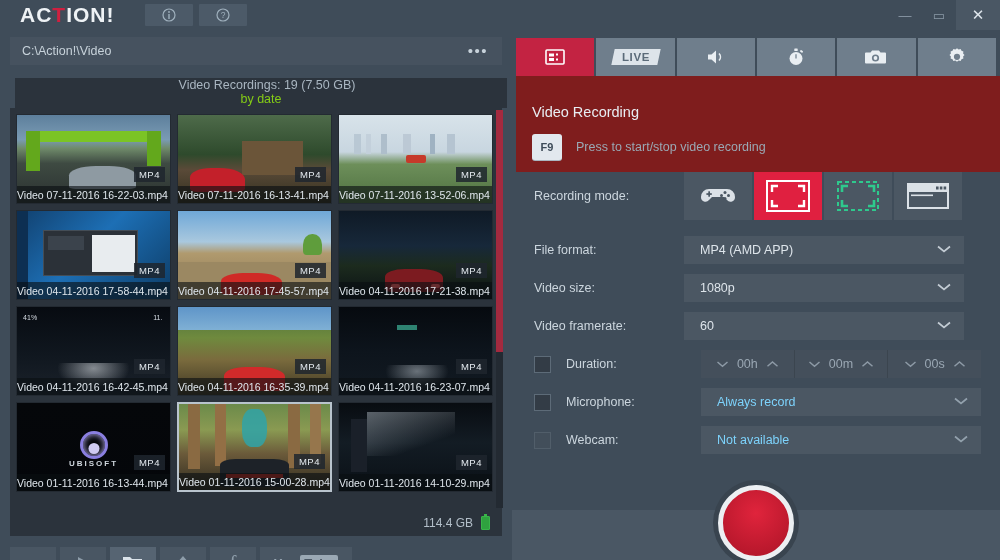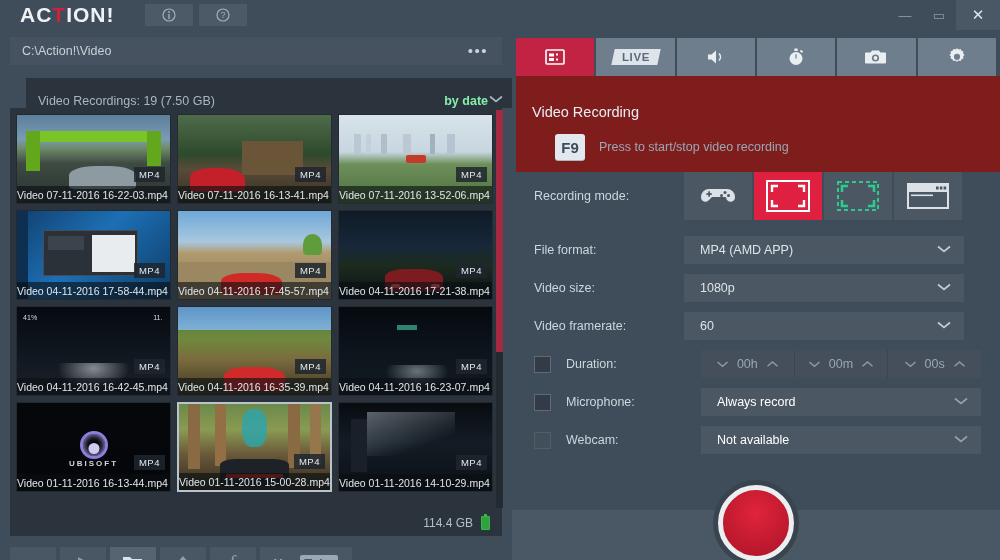"Video Recordings: 19 (7.50 GB)" .listhead { align-items: flex-end -> center; flex-direction: none -> column; left: 26px -> 15px }
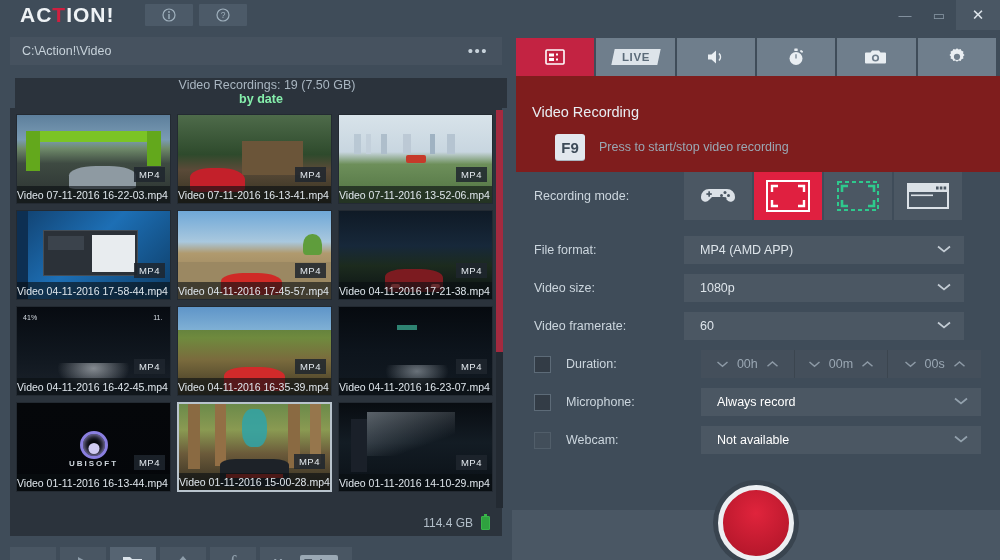"by date" .listhead .sort { color: #86efac -> #84cc16; font-weight: bold -> none }
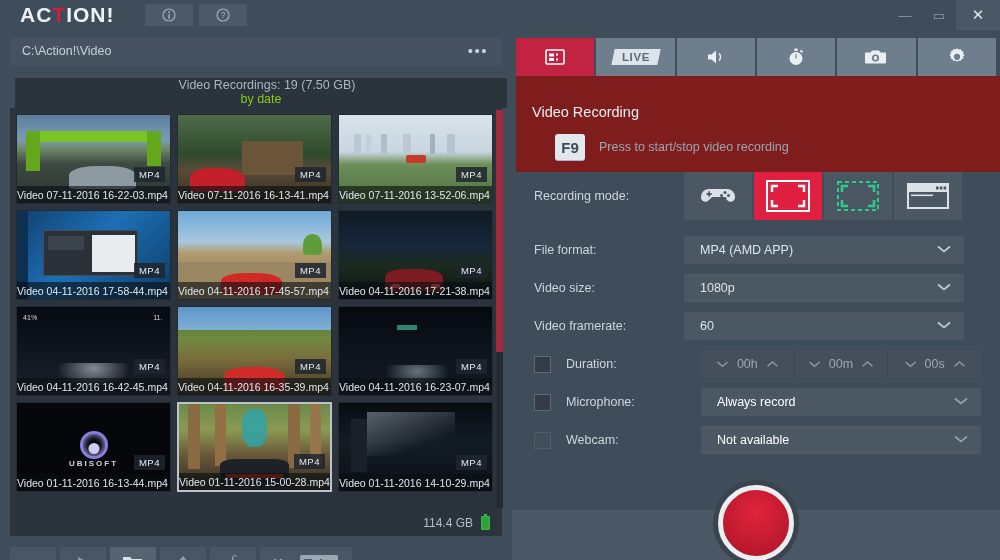"F9" .keycap { font-size: 15px -> 11px; margin-left: 23px -> none }
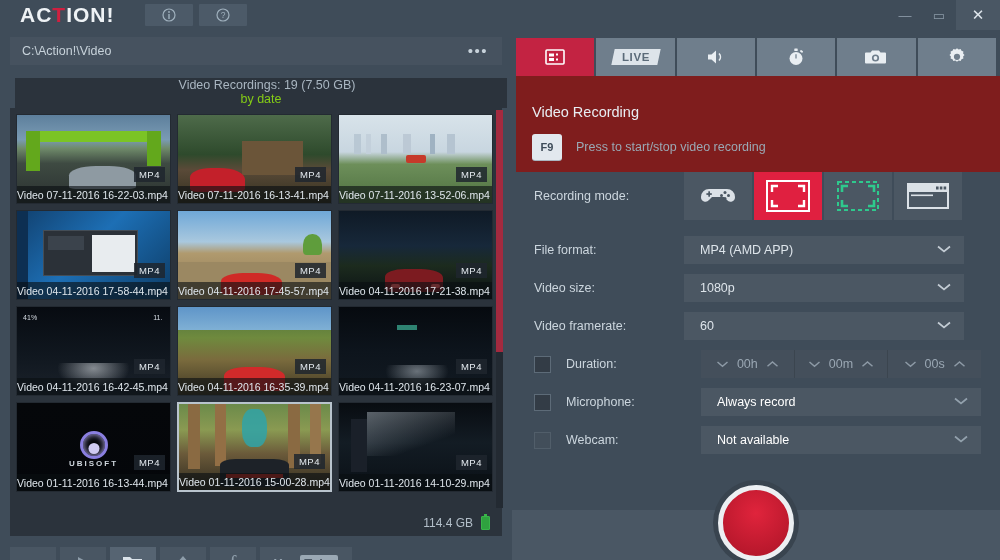"Always record" .dd.muted .val { color: #ffffff -> #7dd3fc }
